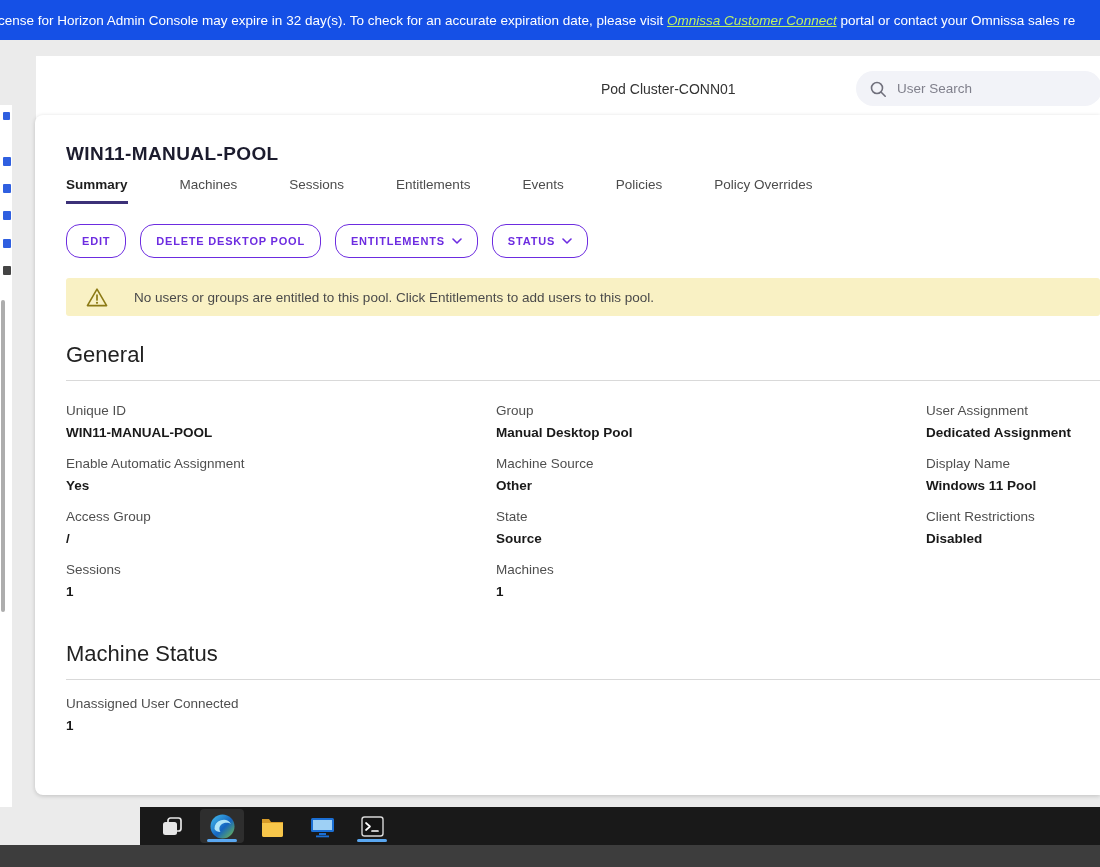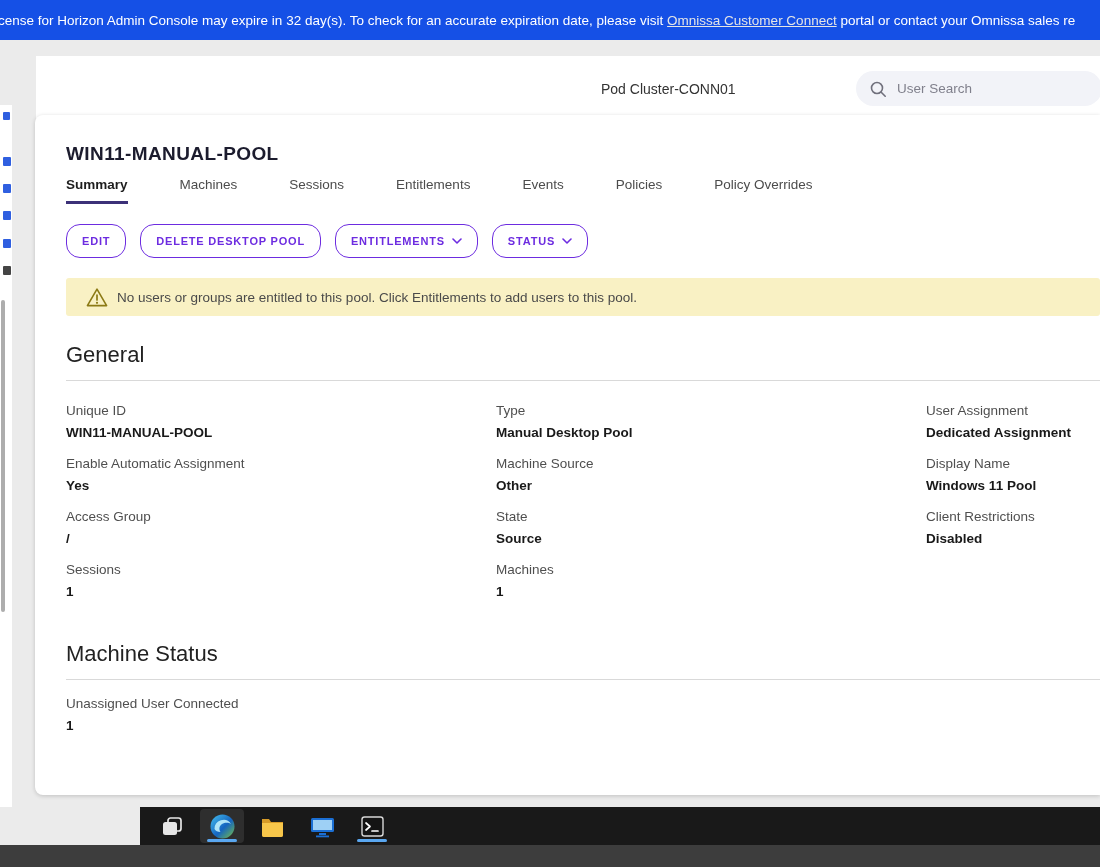"Omnissa Customer Connect" .banner a { color: #e5e5e5 -> #bef264; font-style: none -> italic }
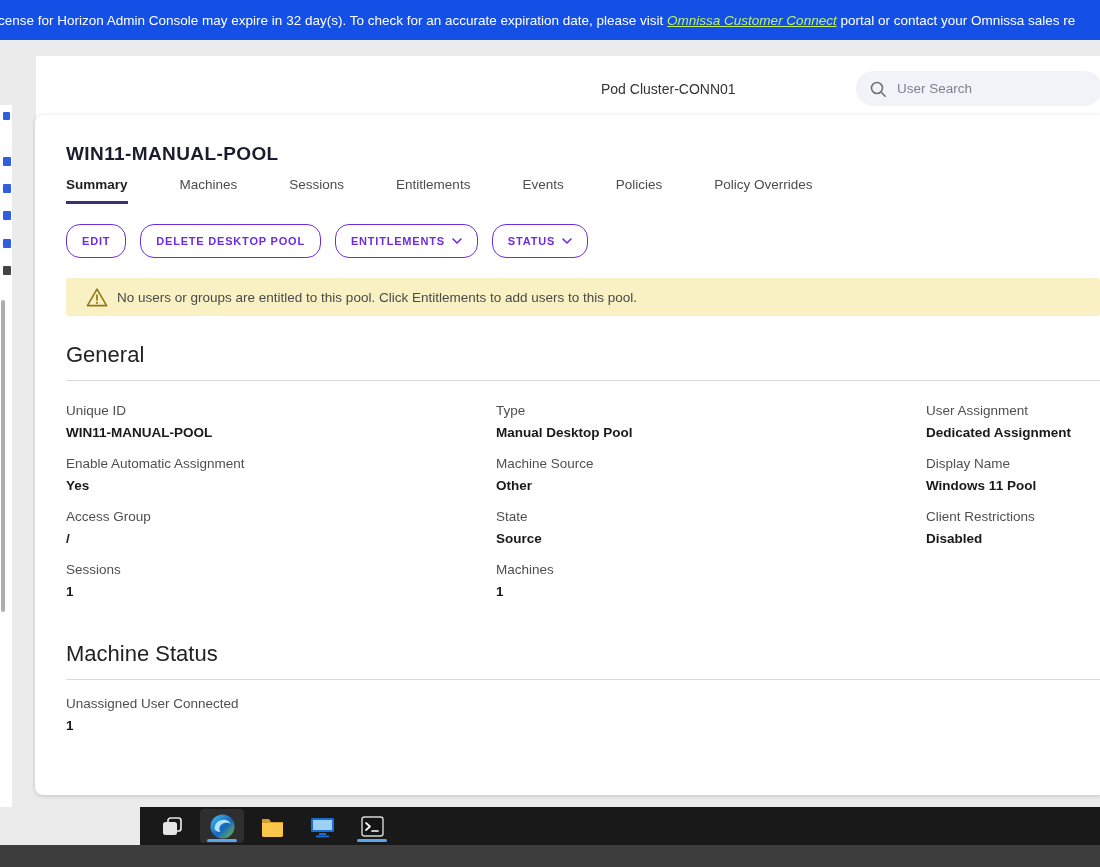"No users or groups are" .warning { gap: 9px -> 26px }
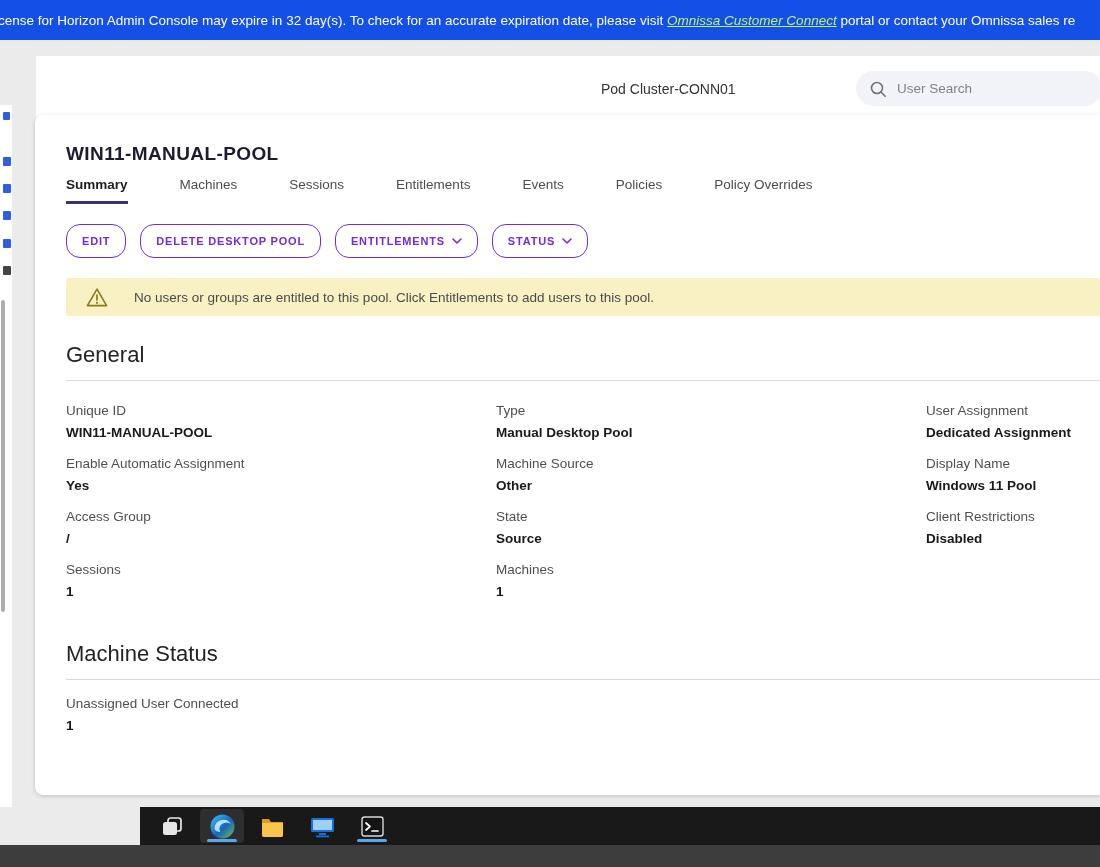"Type" div.f-label { text: Type -> Group }
